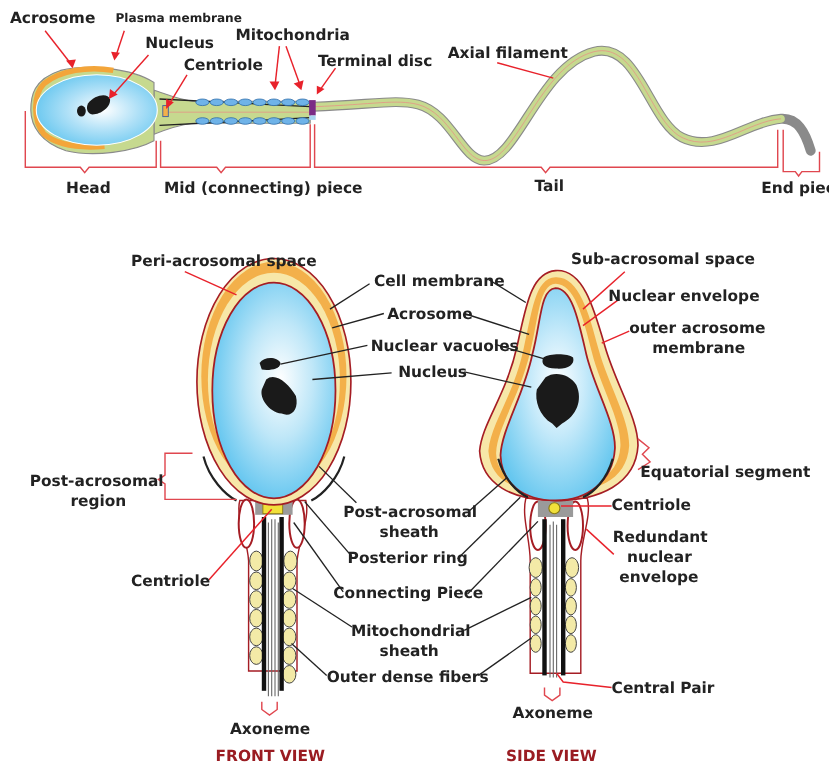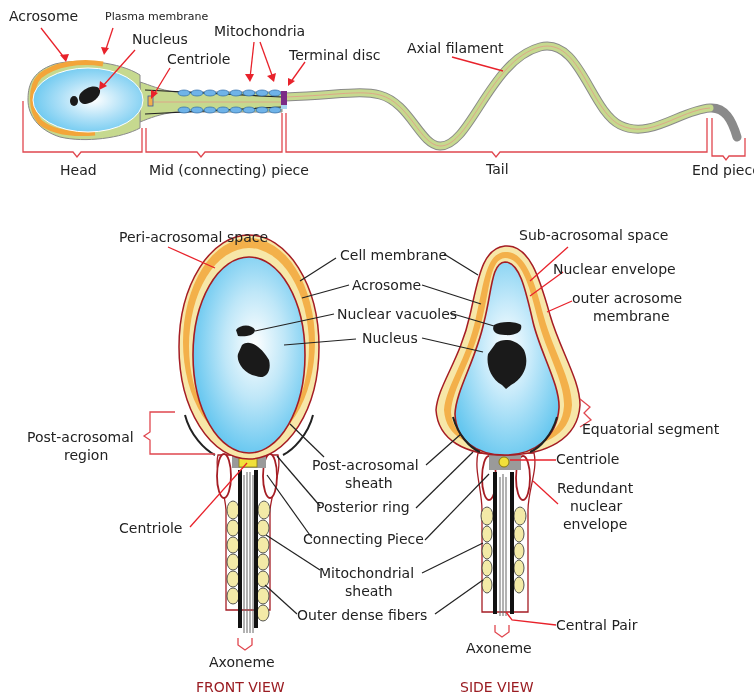"Acrosome" #stage { font-weight: none -> bold }
